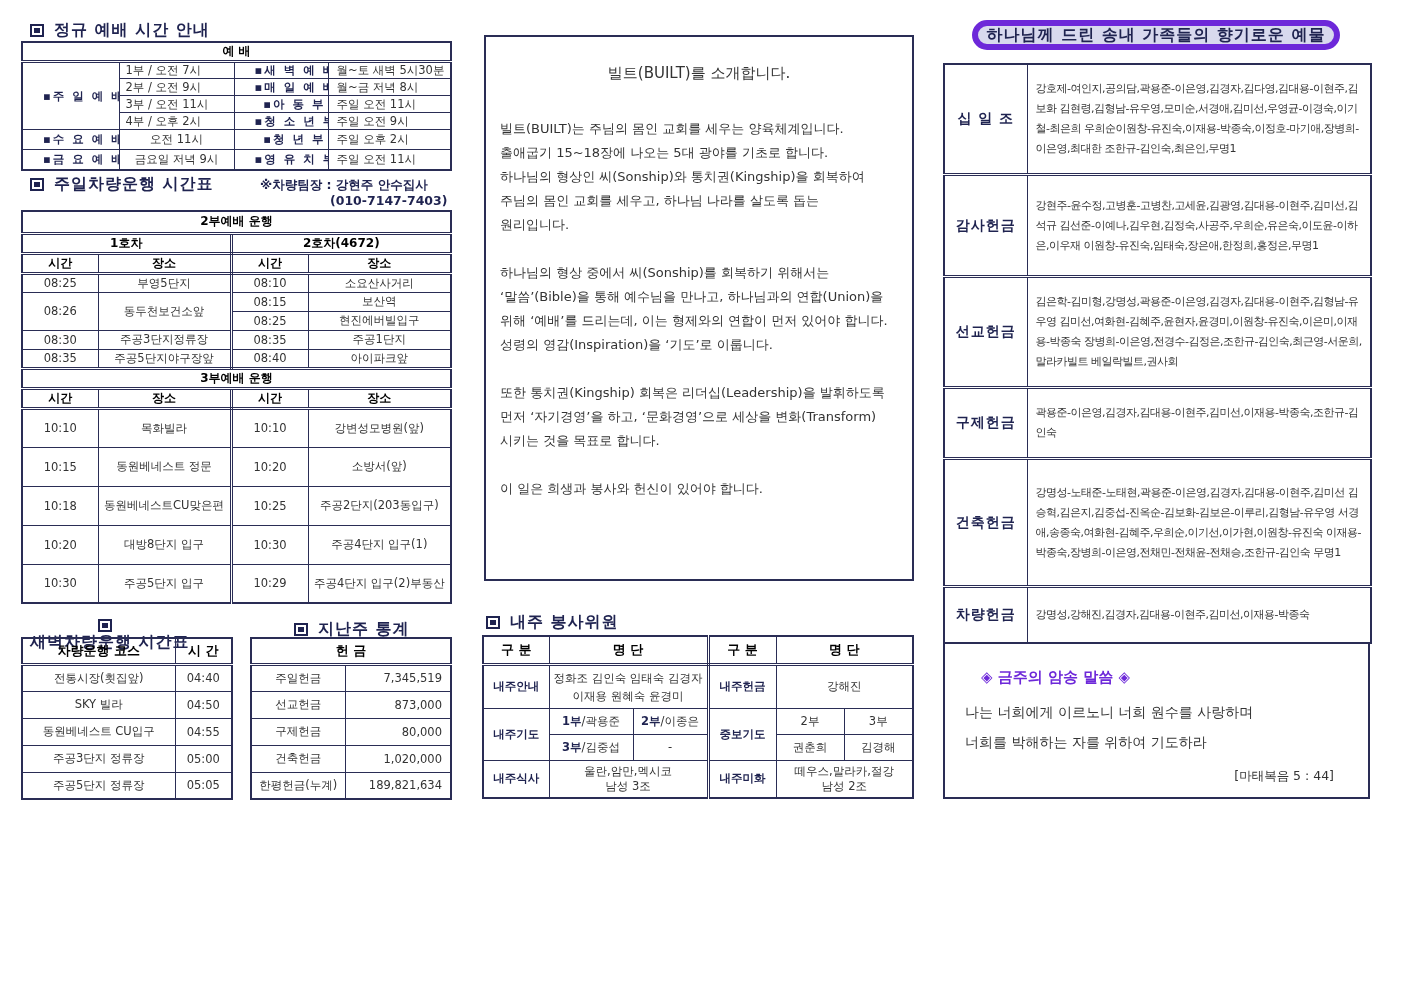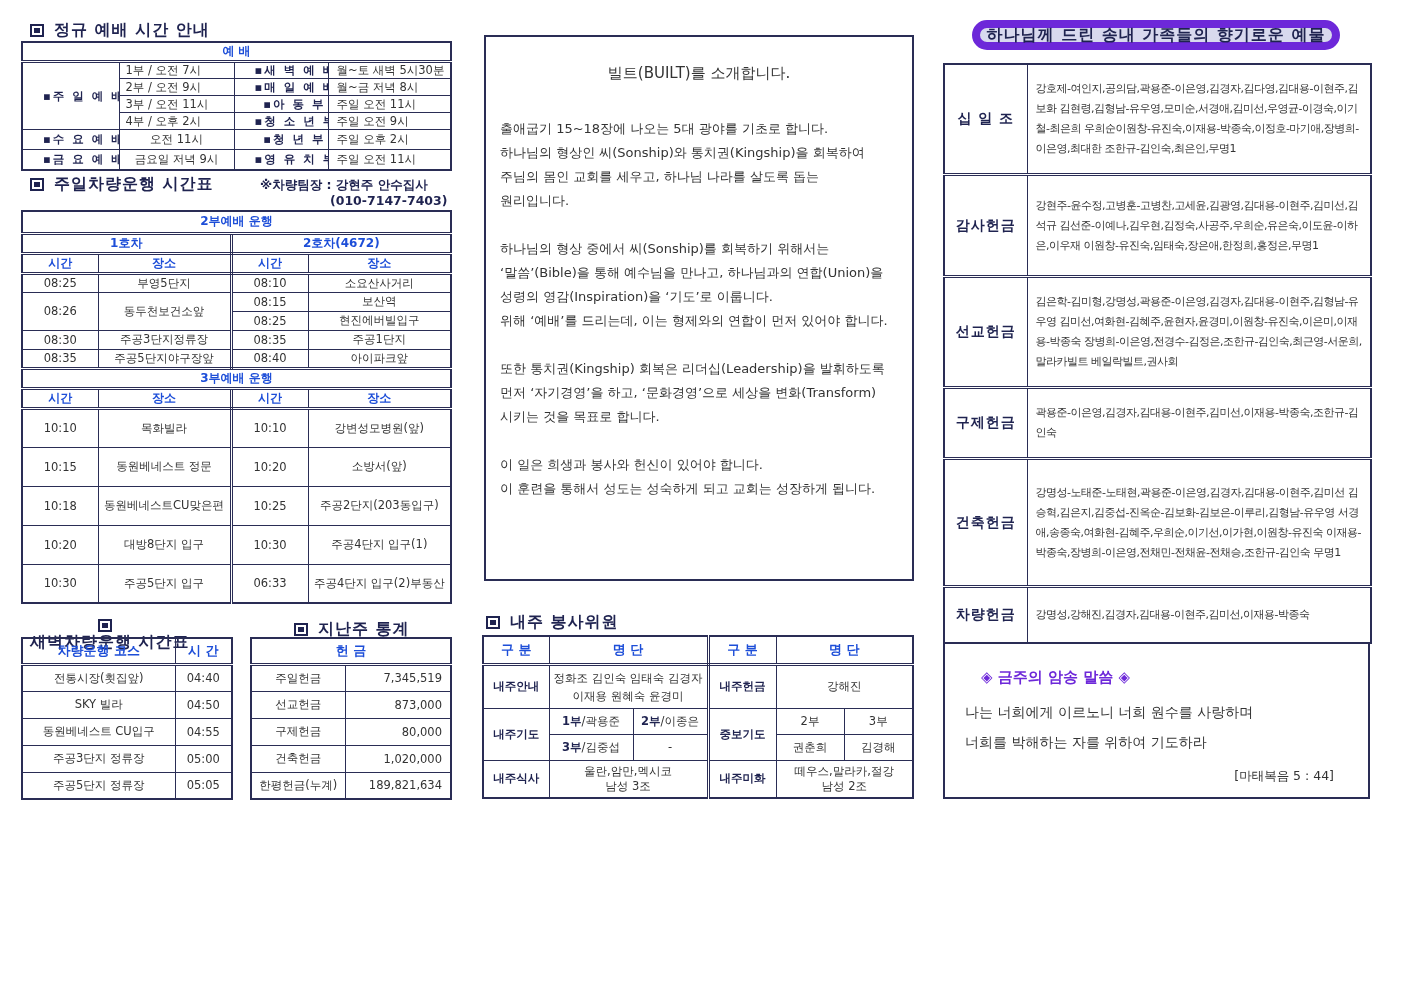"하나님께 드린 송내 가족들의 향기로운" .badge { border: 8px solid #6d28d9 -> 6px solid #6d28d9 }
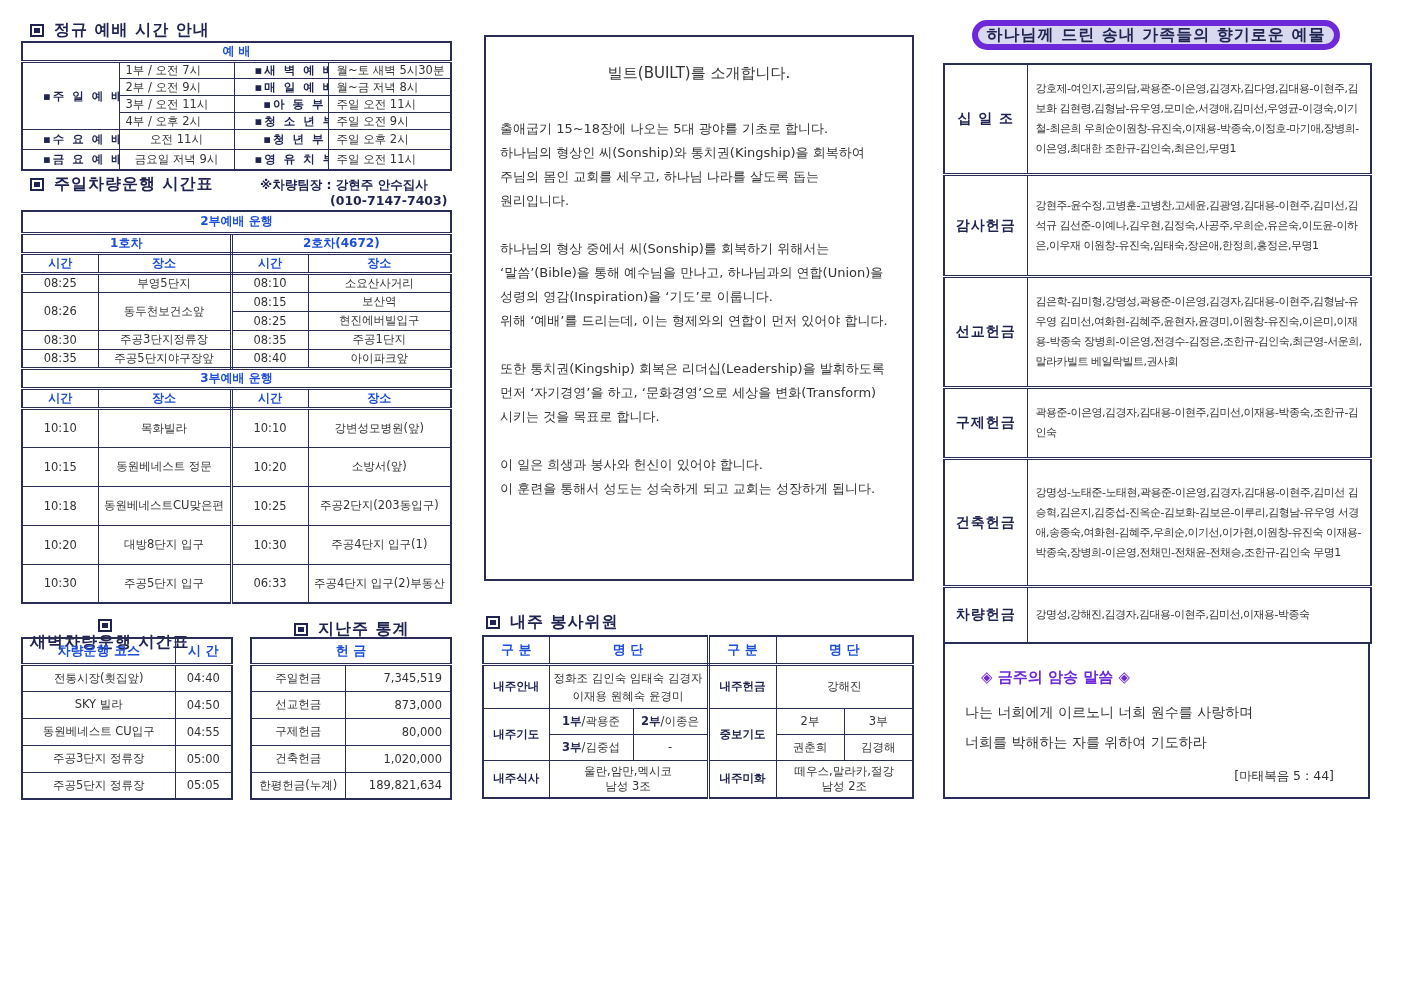"예 배" th { color: #1d4ed8 -> #000000 }
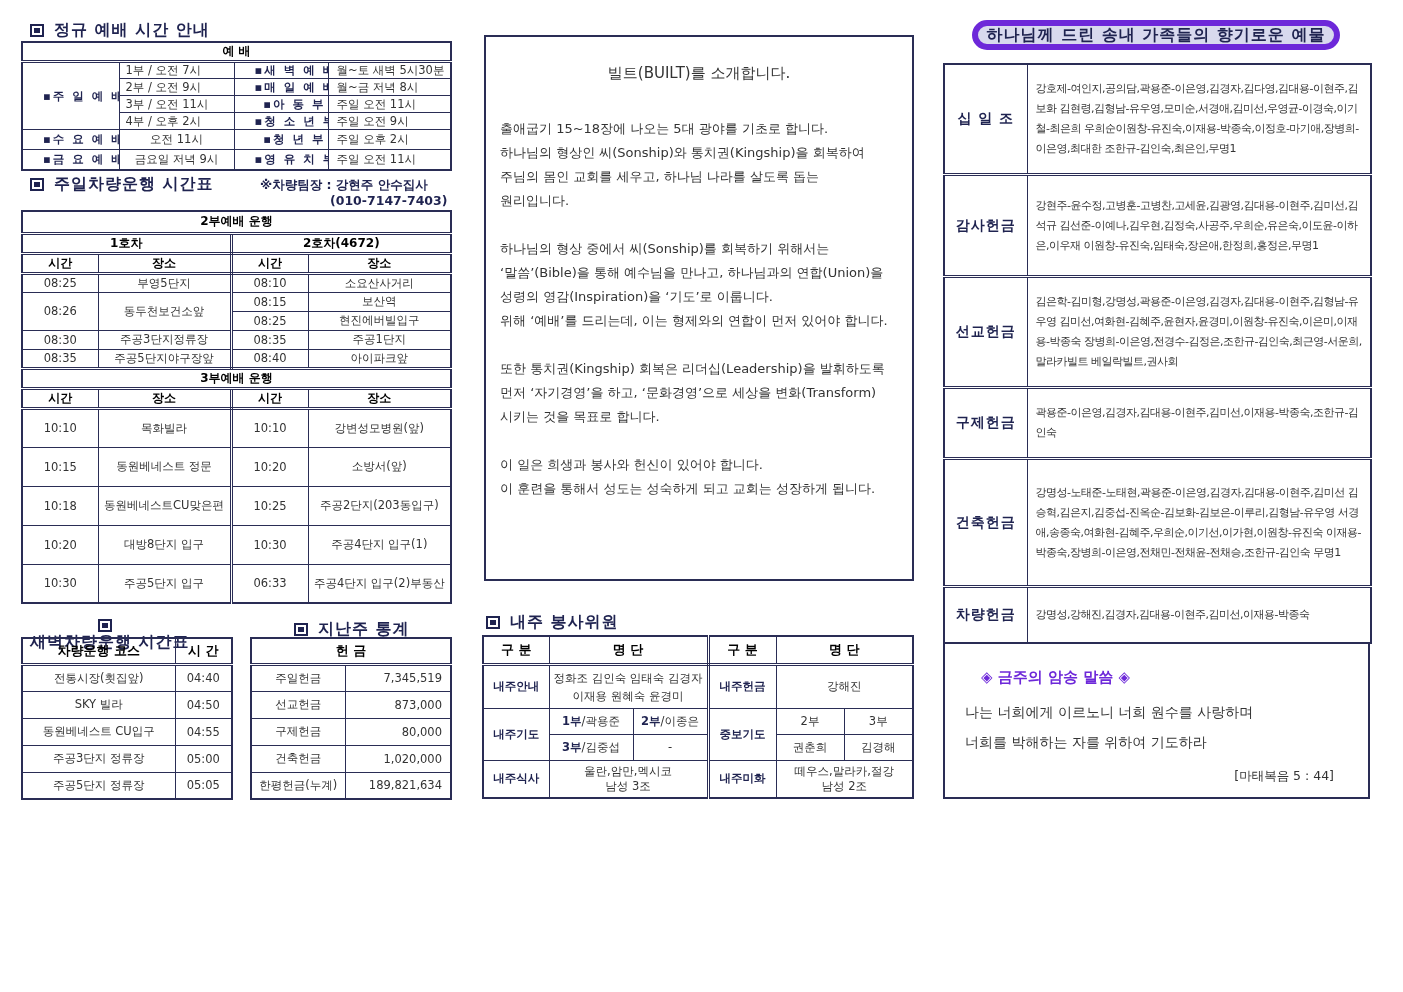"빌트(BUILT)는 주님의 몸인 교회를 세우는" p { html: none -> <p>빌트(BUILT)는 주님의 몸인 교회를 세우는 양육체계입니다.</p> }
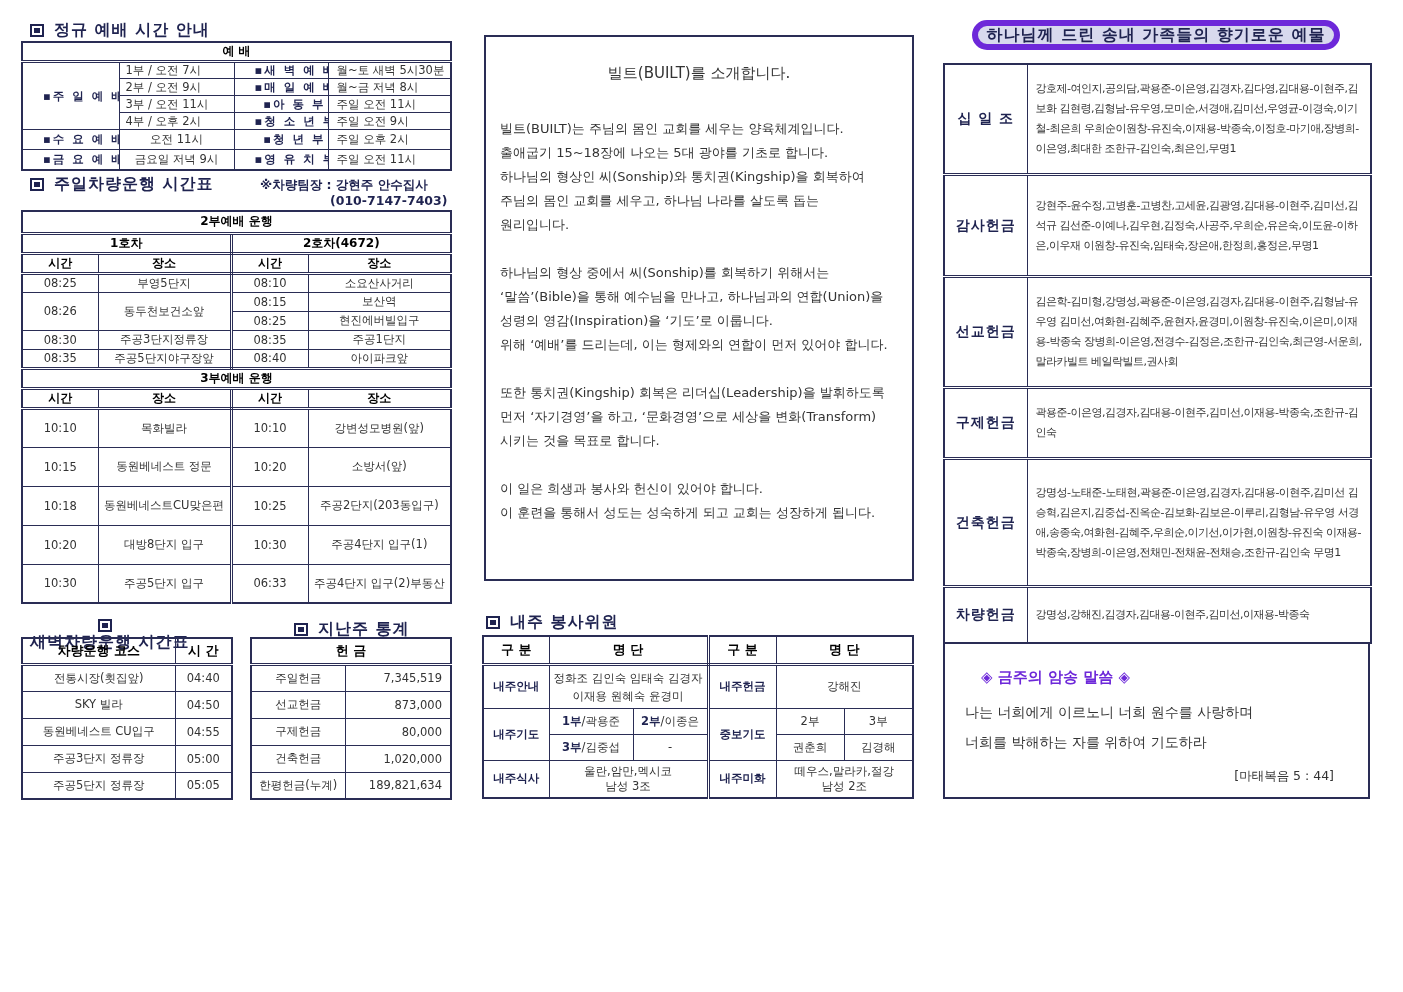"성령의 영감(Inspiration)을 ‘기도’로 이룹니다." p { order: before "위해 ‘예배’를 드리는데, 이는 형제와의" -> after "위해 ‘예배’를 드리는데, 이는 형제와의" }
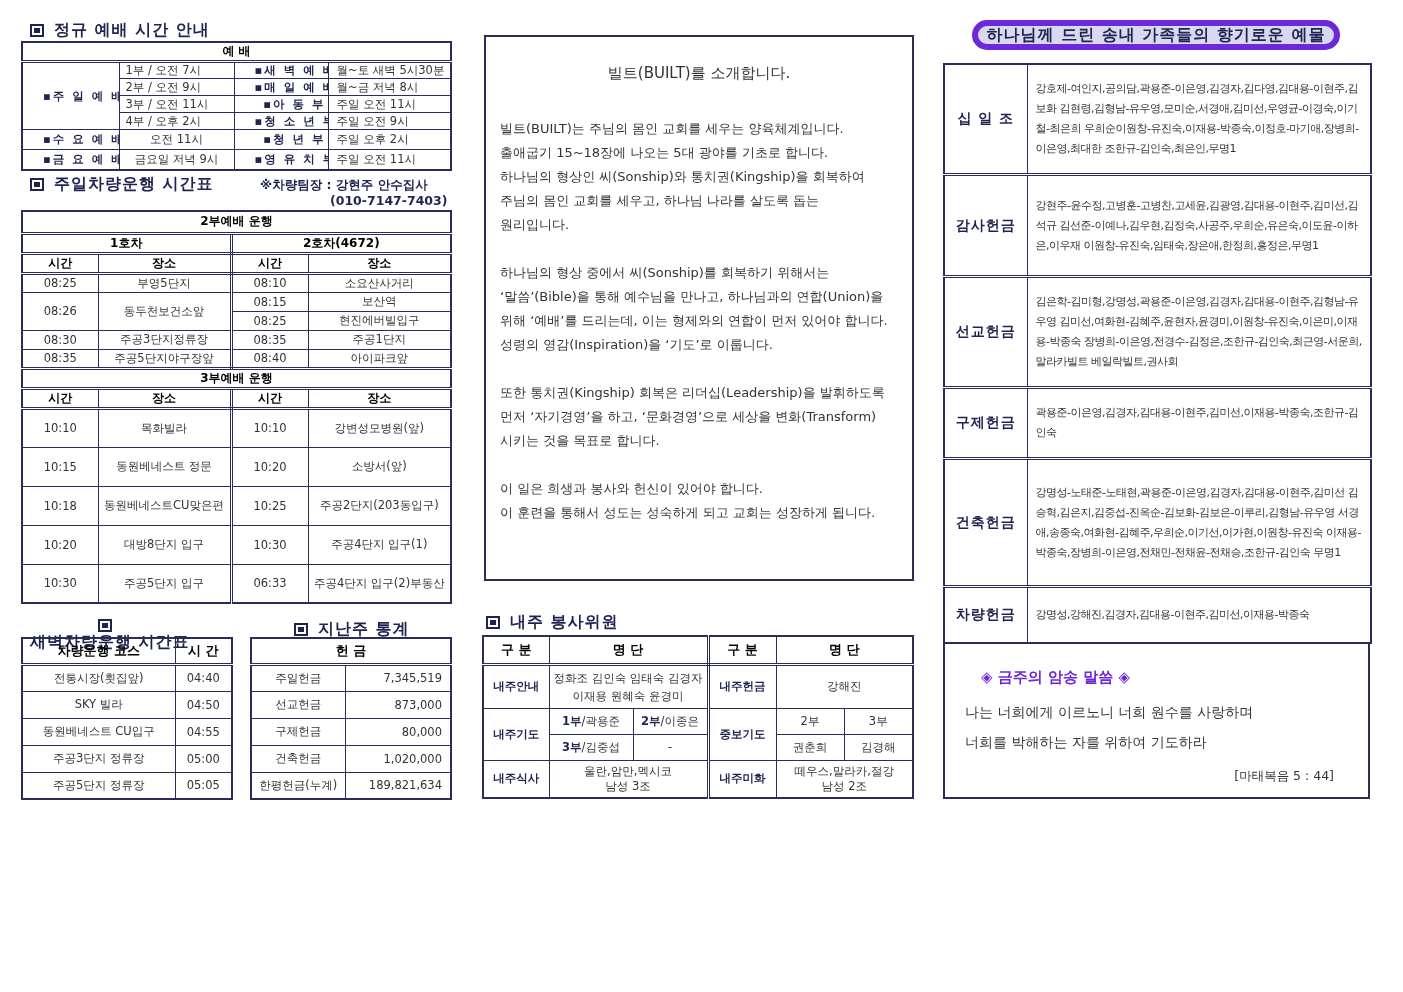"이 훈련을 통해서 성도는 성숙하게" p { html: <p>이 훈련을 통해서 성도는 성숙하게 되고 교회는 성장하게 됩니다.</p> -> none }
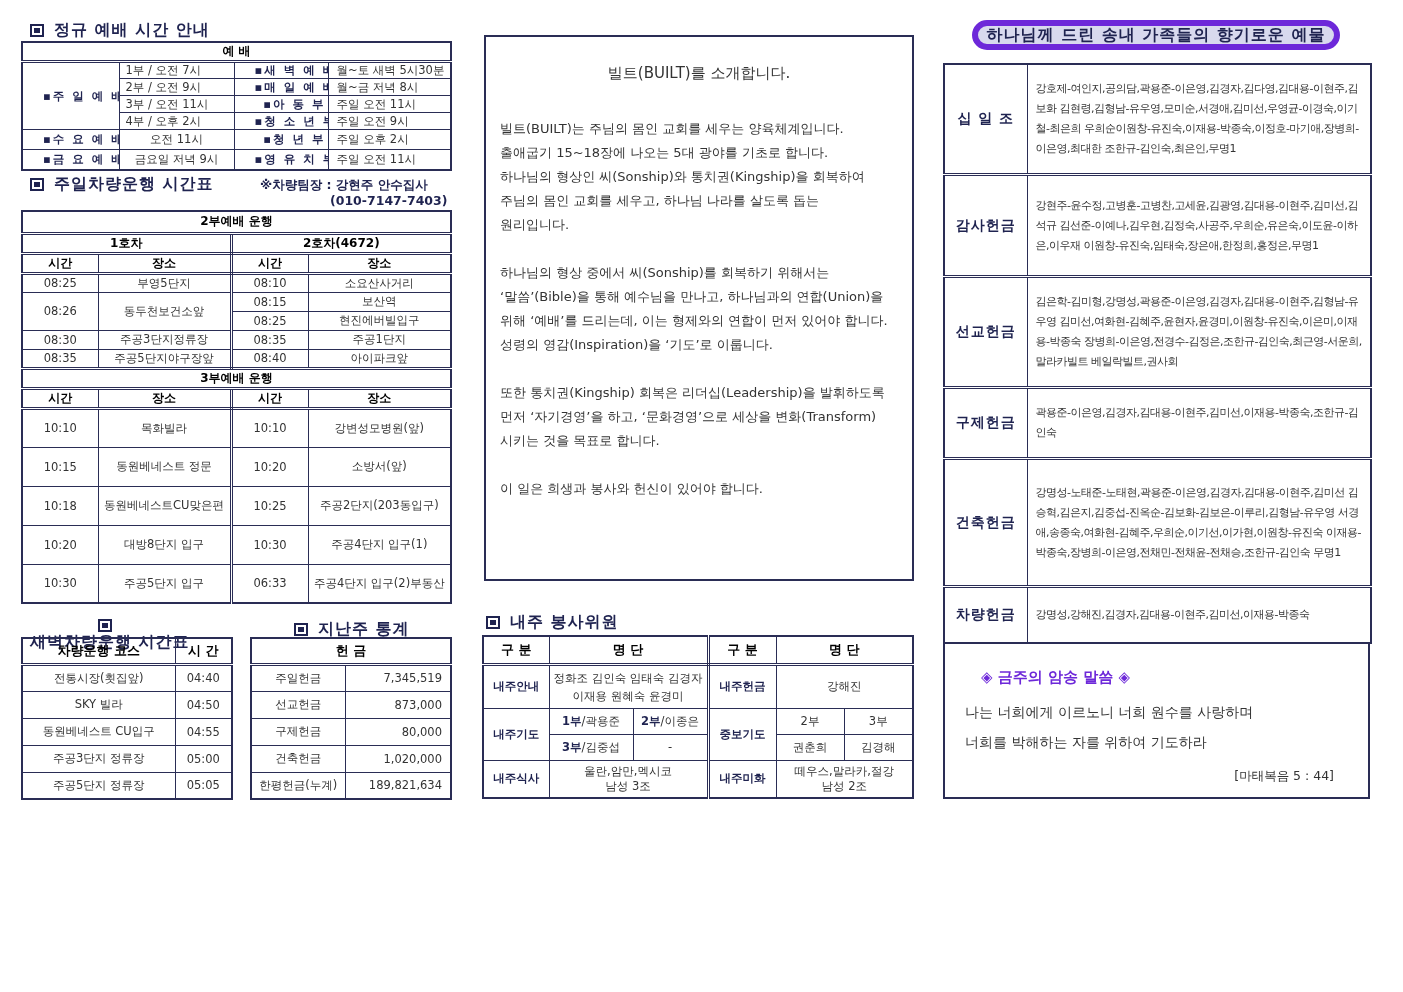"06:33" td { text: 06:33 -> 10:29 }
